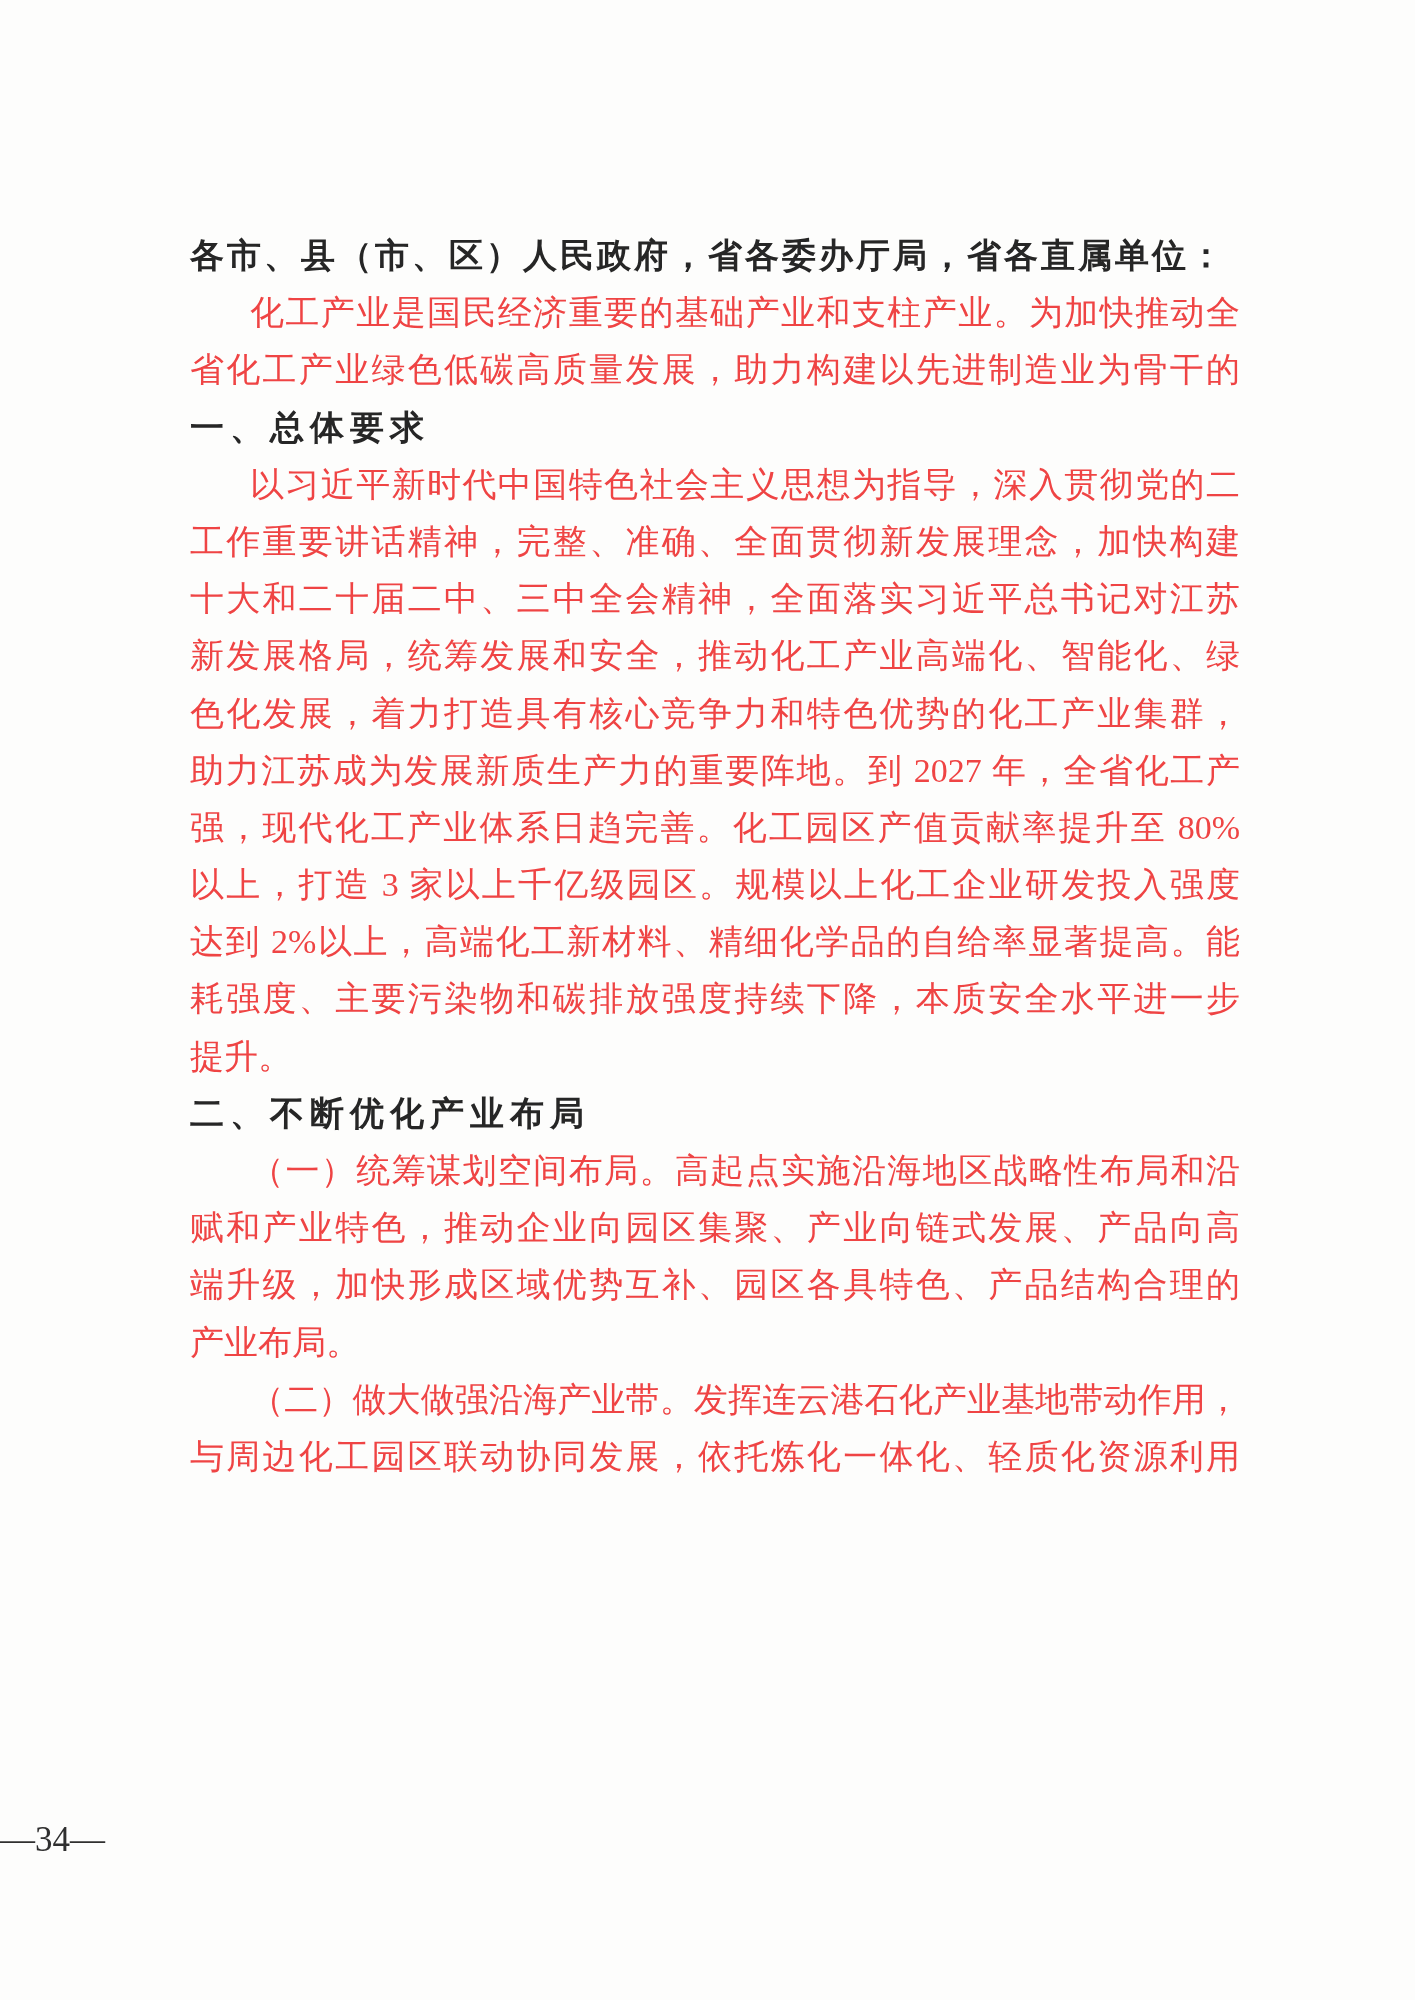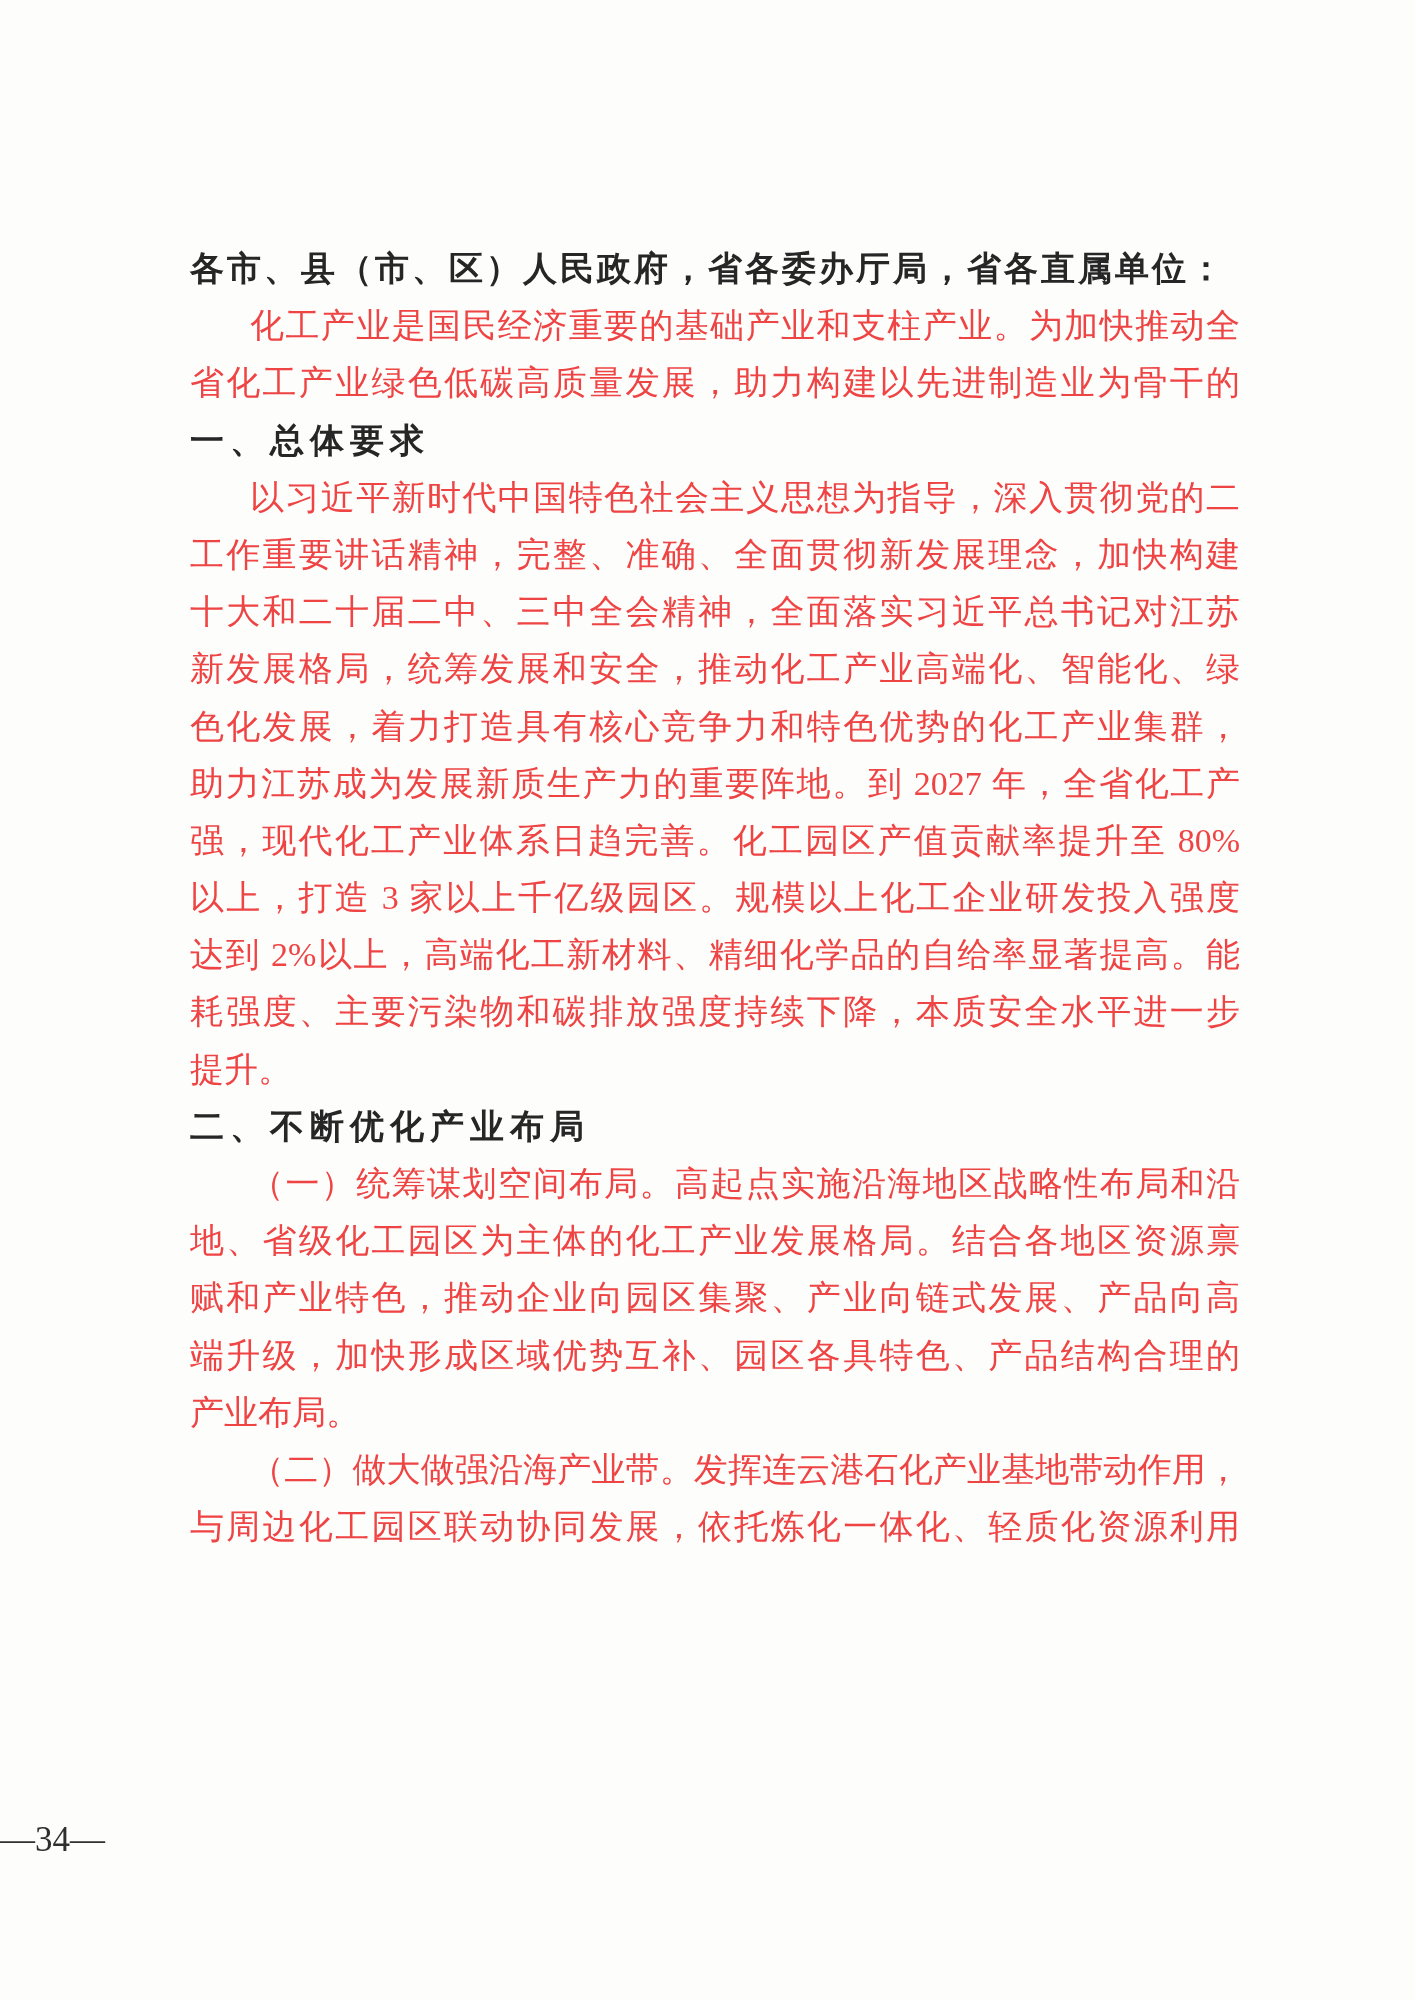"各市、县（市、区）人民政府，省各委办厅局，省各直属单位：" .content { top: 240px -> 227px }
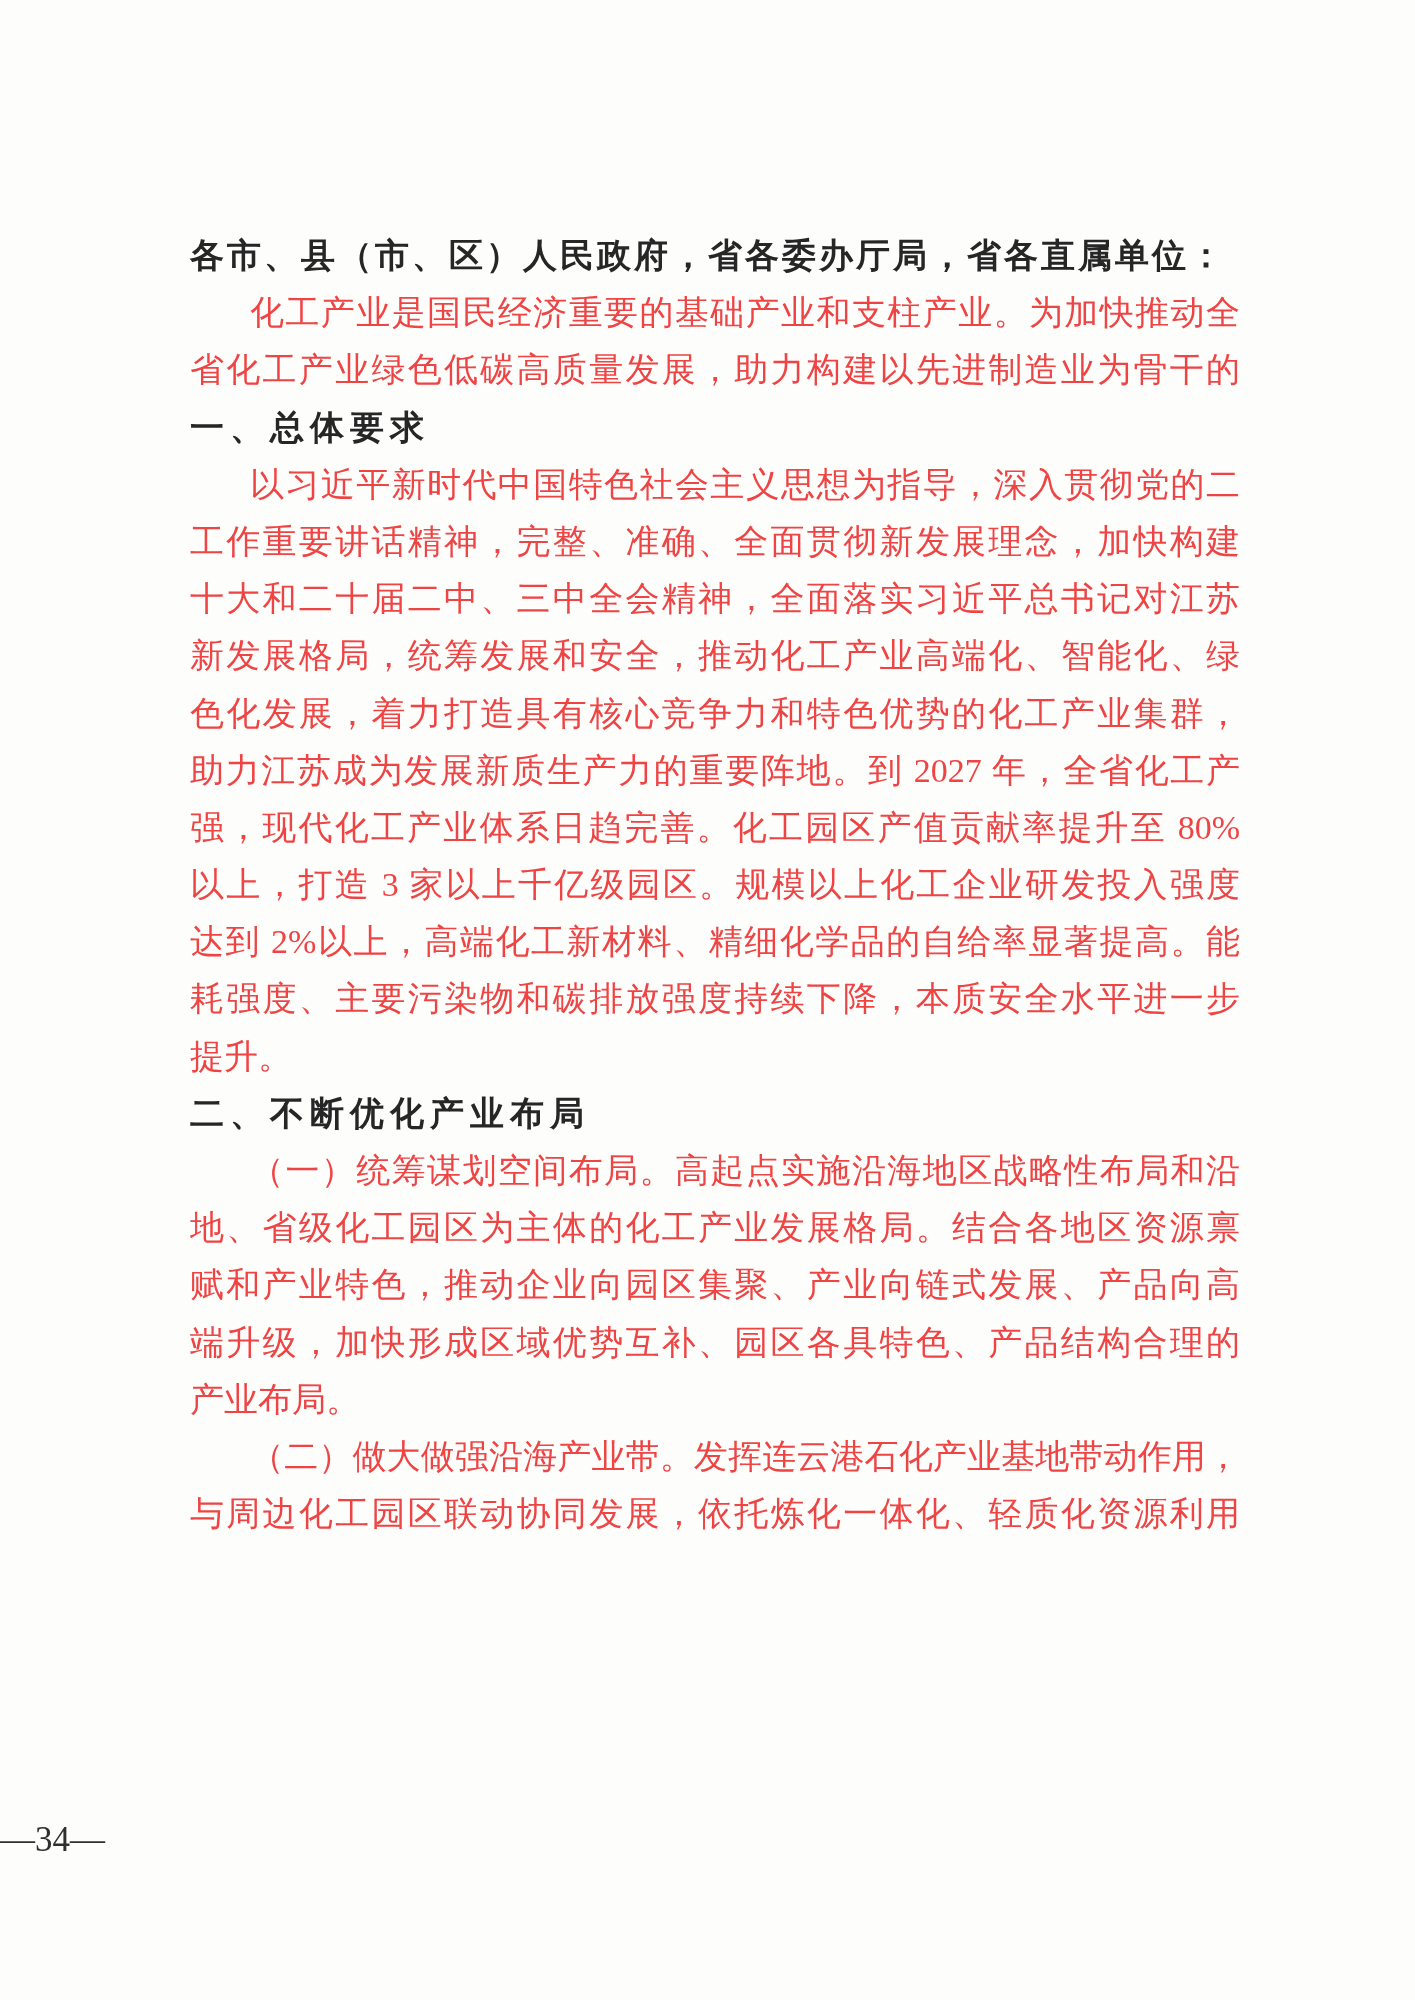"地、省级化工园区为主体的化工产业发展格局。结合各地区资源禀" div.line { html: <div>地、省级化工园区为主体的化工产业发展格局。结合各地区资源禀</div> -> none }
